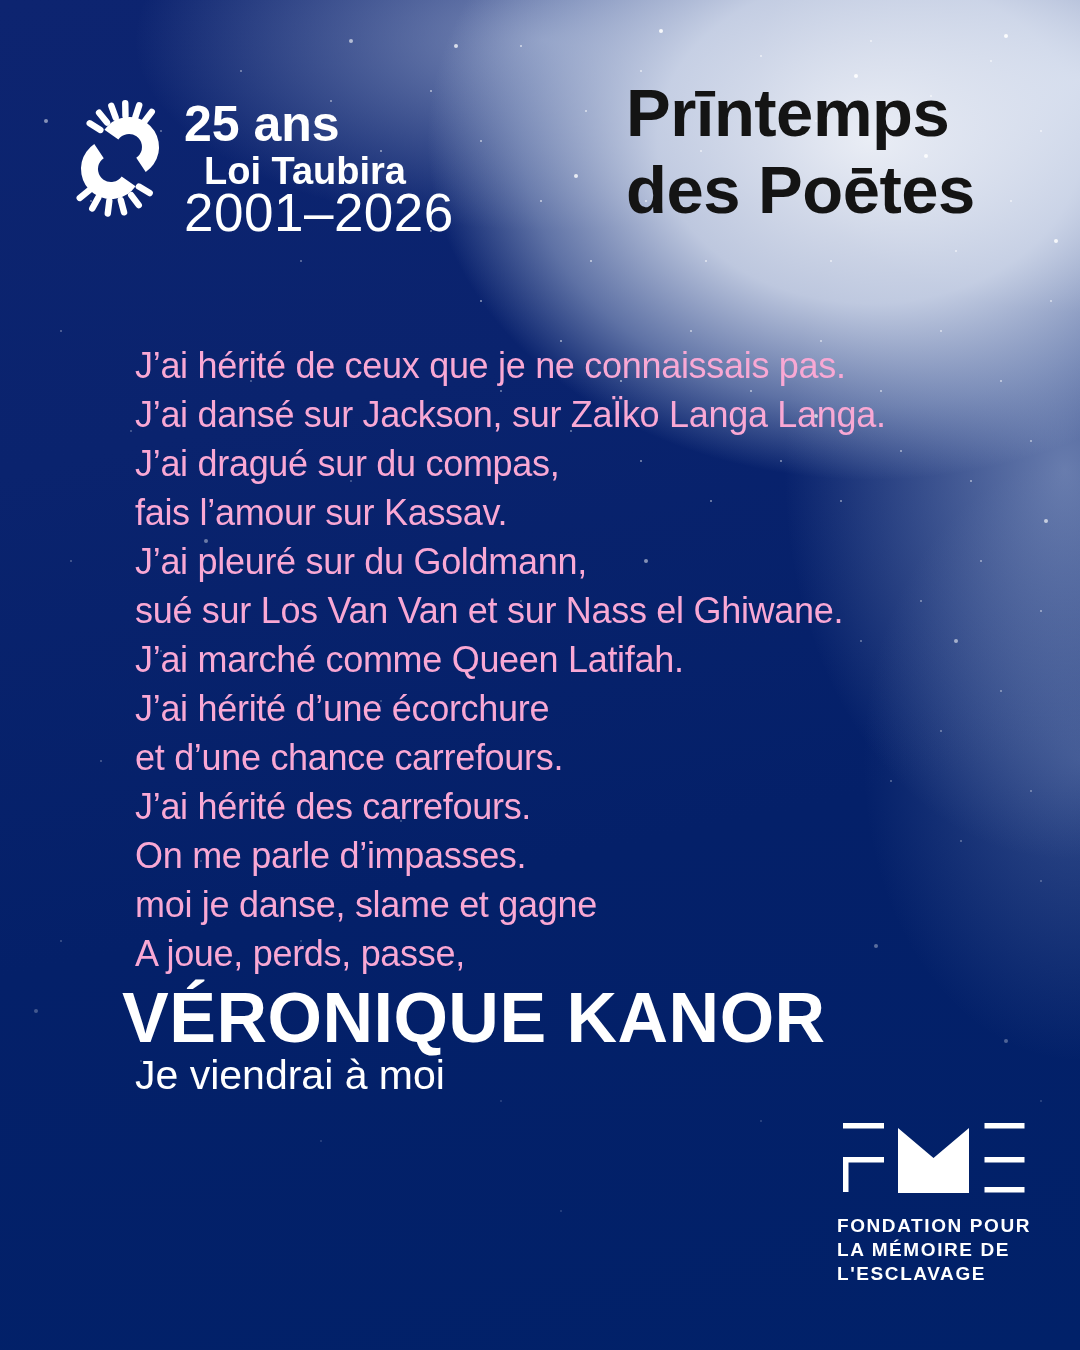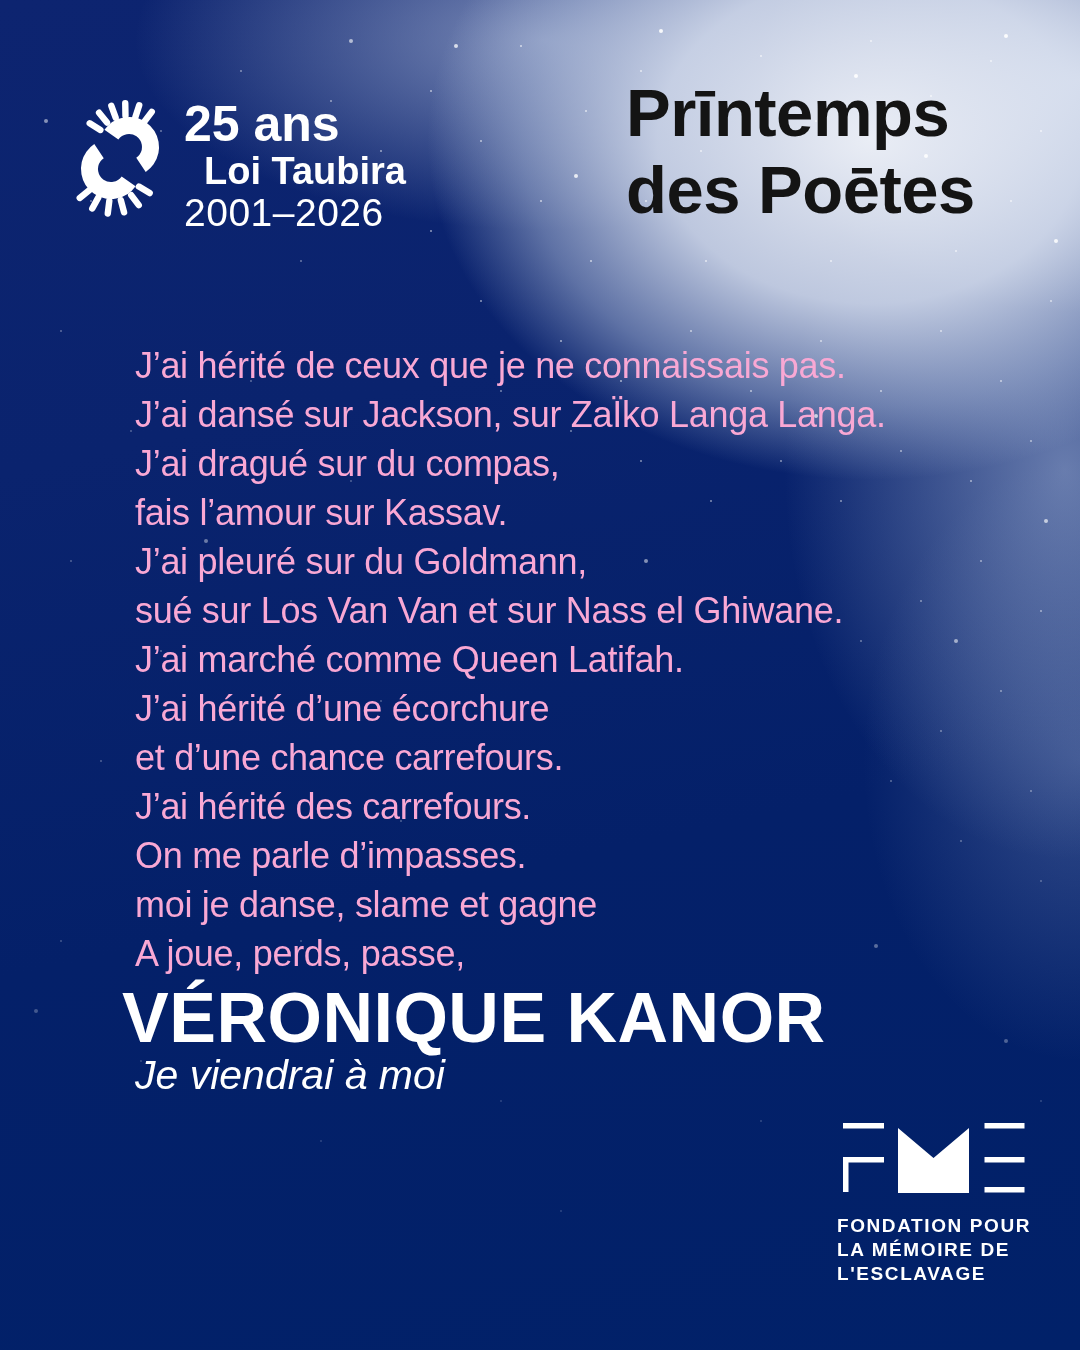"2001–2026" .badge-period { font-size: 39px -> 53px }
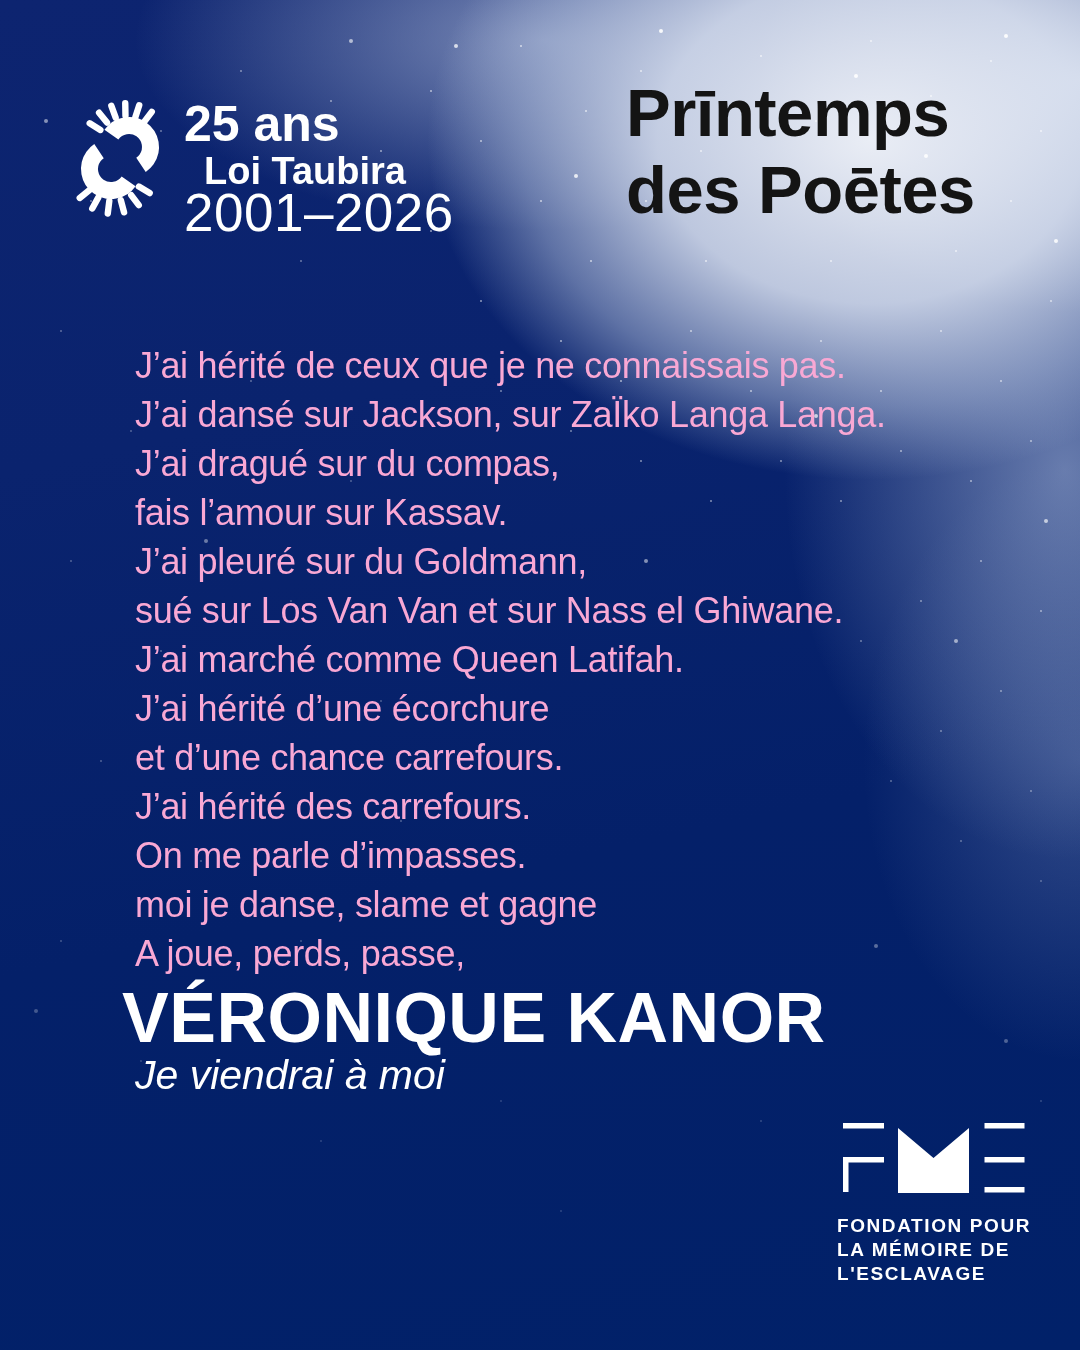"Je viendrai à moi" .work { font-style: italic -> none }
